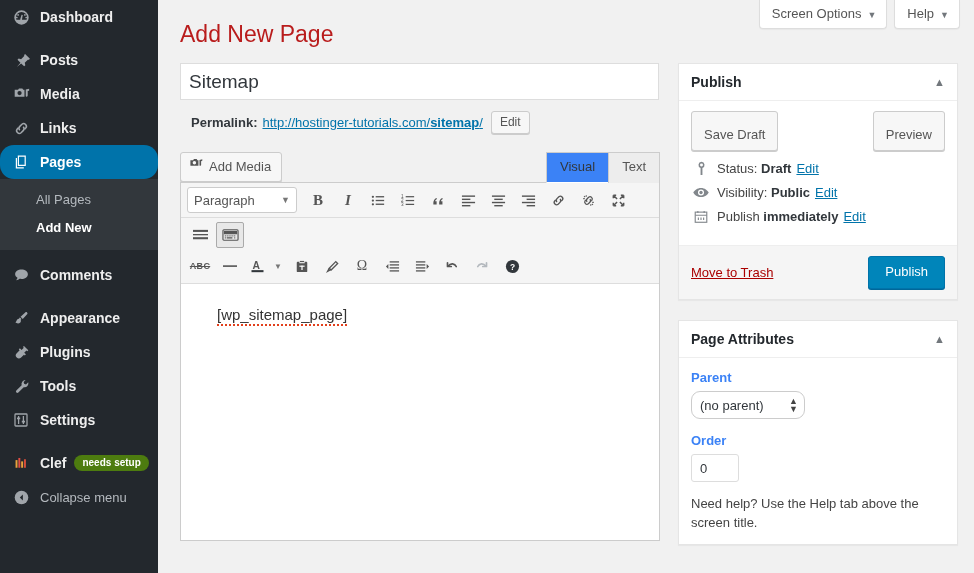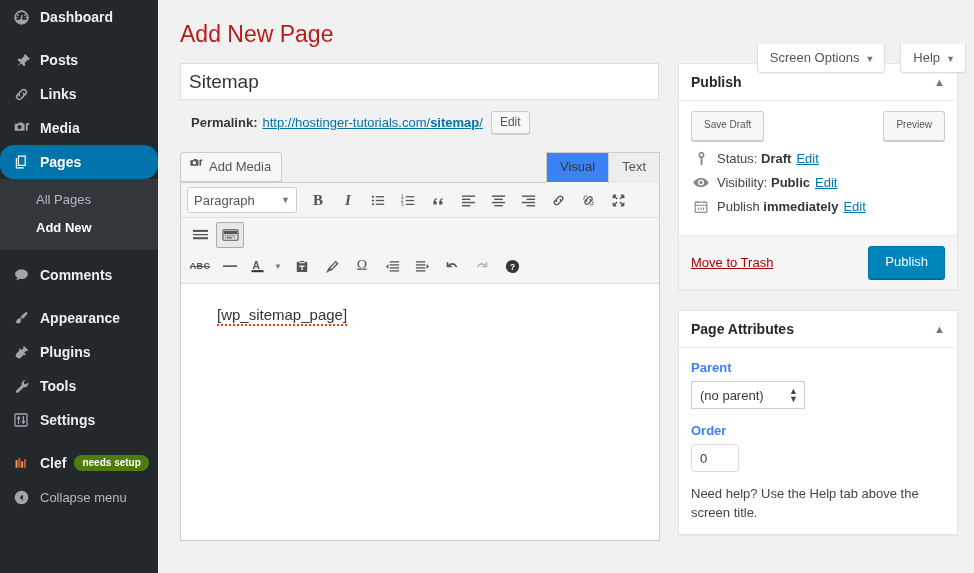"Screen Options ▼" .screen-meta { gap: 12px -> 4px; margin-top: 44px -> none; right: 8px -> 14px }
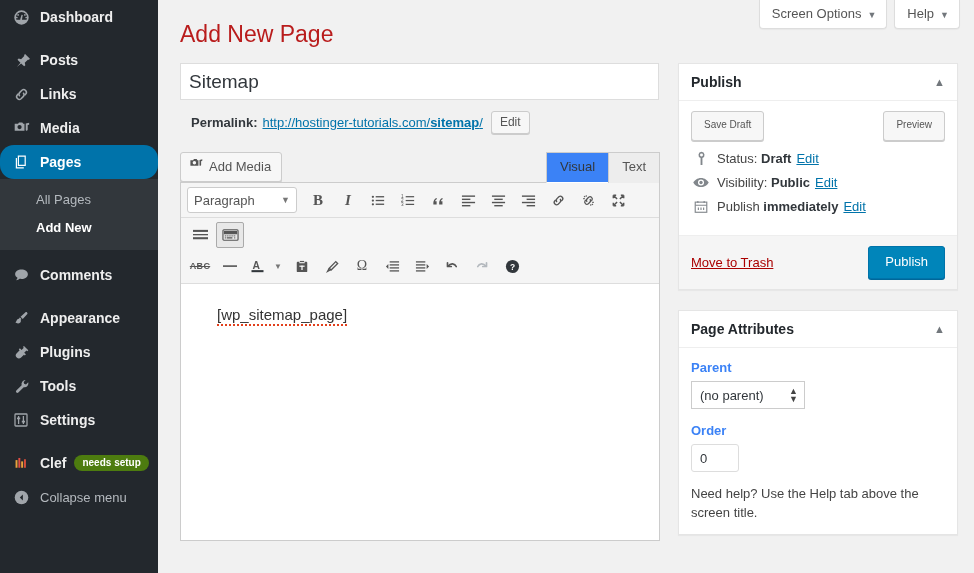"Links" div.menu-item { order: before "Media" -> after "Media" }
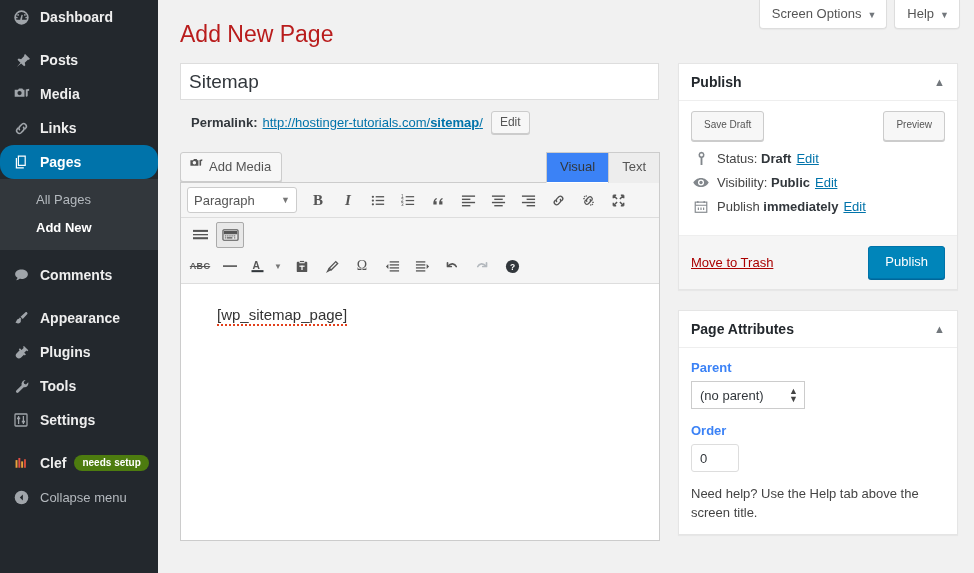"Save Draft" .btn-sec { font-size: 10px -> 13px; padding: 4px 12px 6px 12px -> 14px 12px 6px 12px }
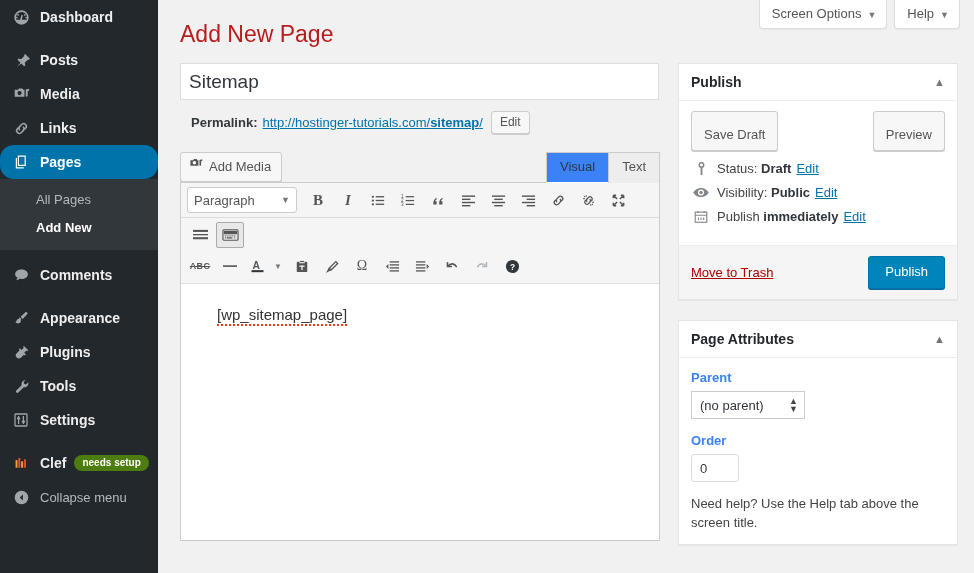"(no parent)" .select-box { border-radius: 0 -> 9px }
